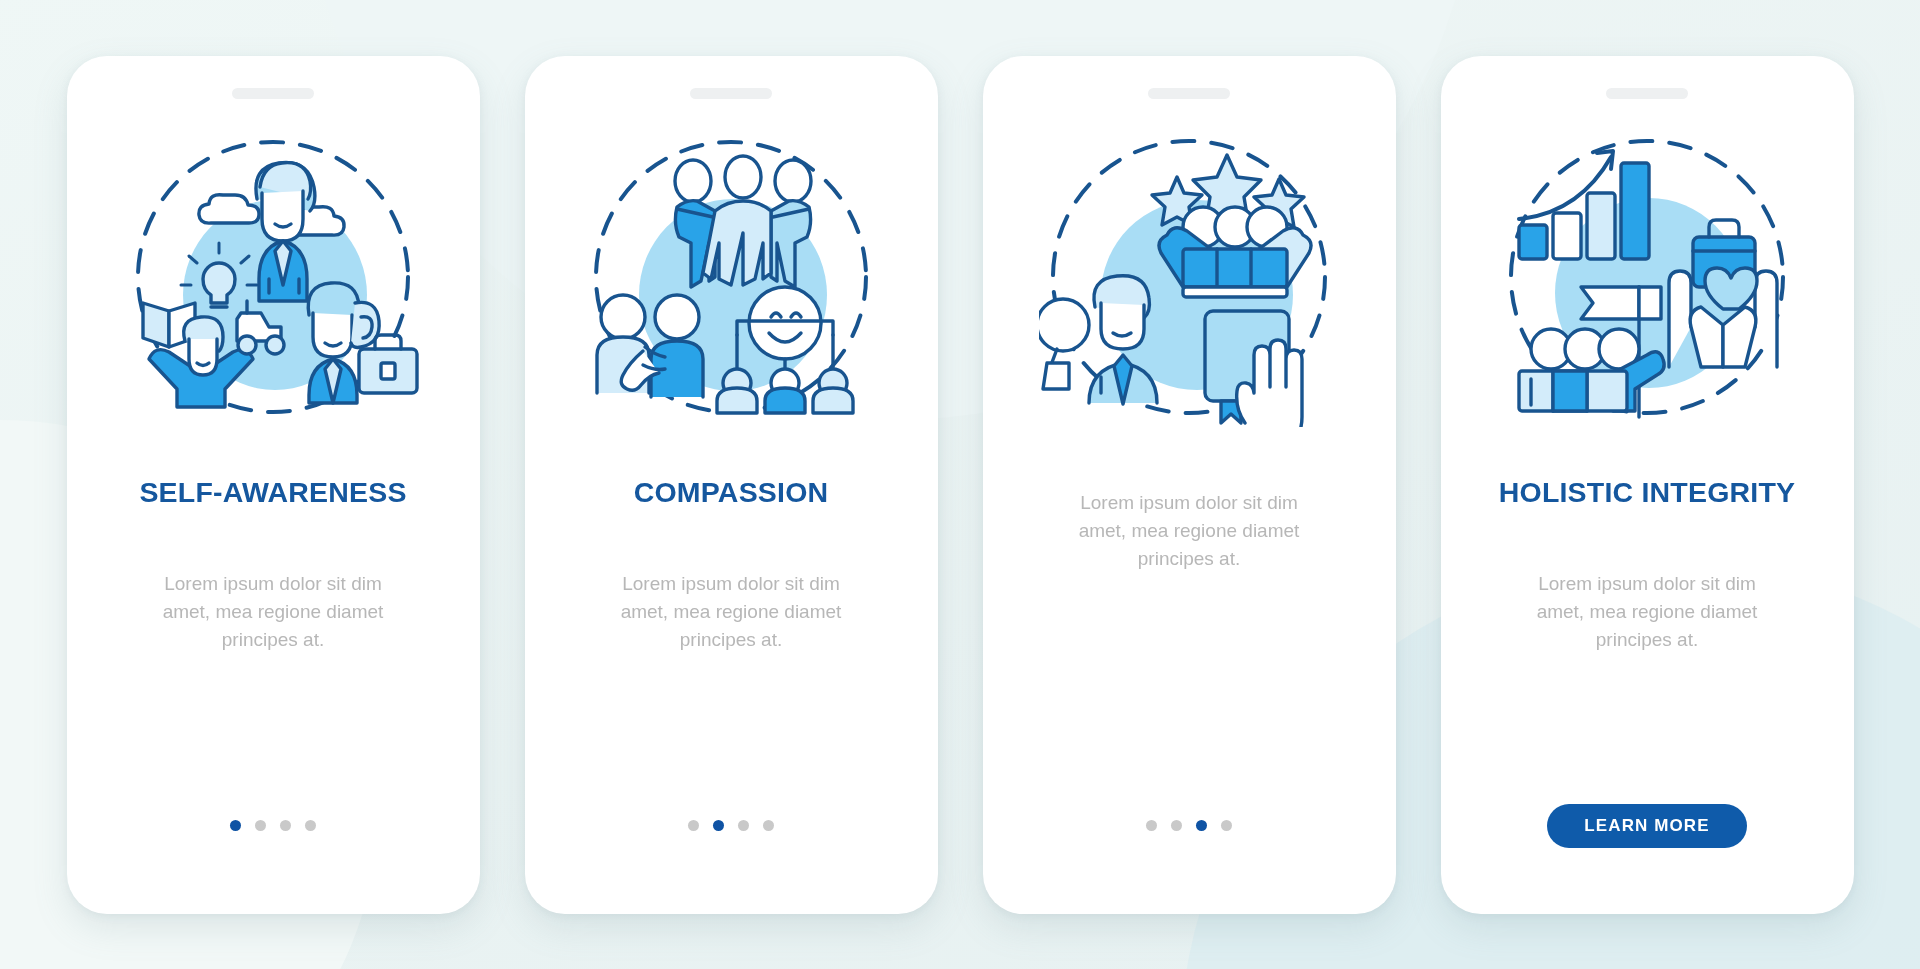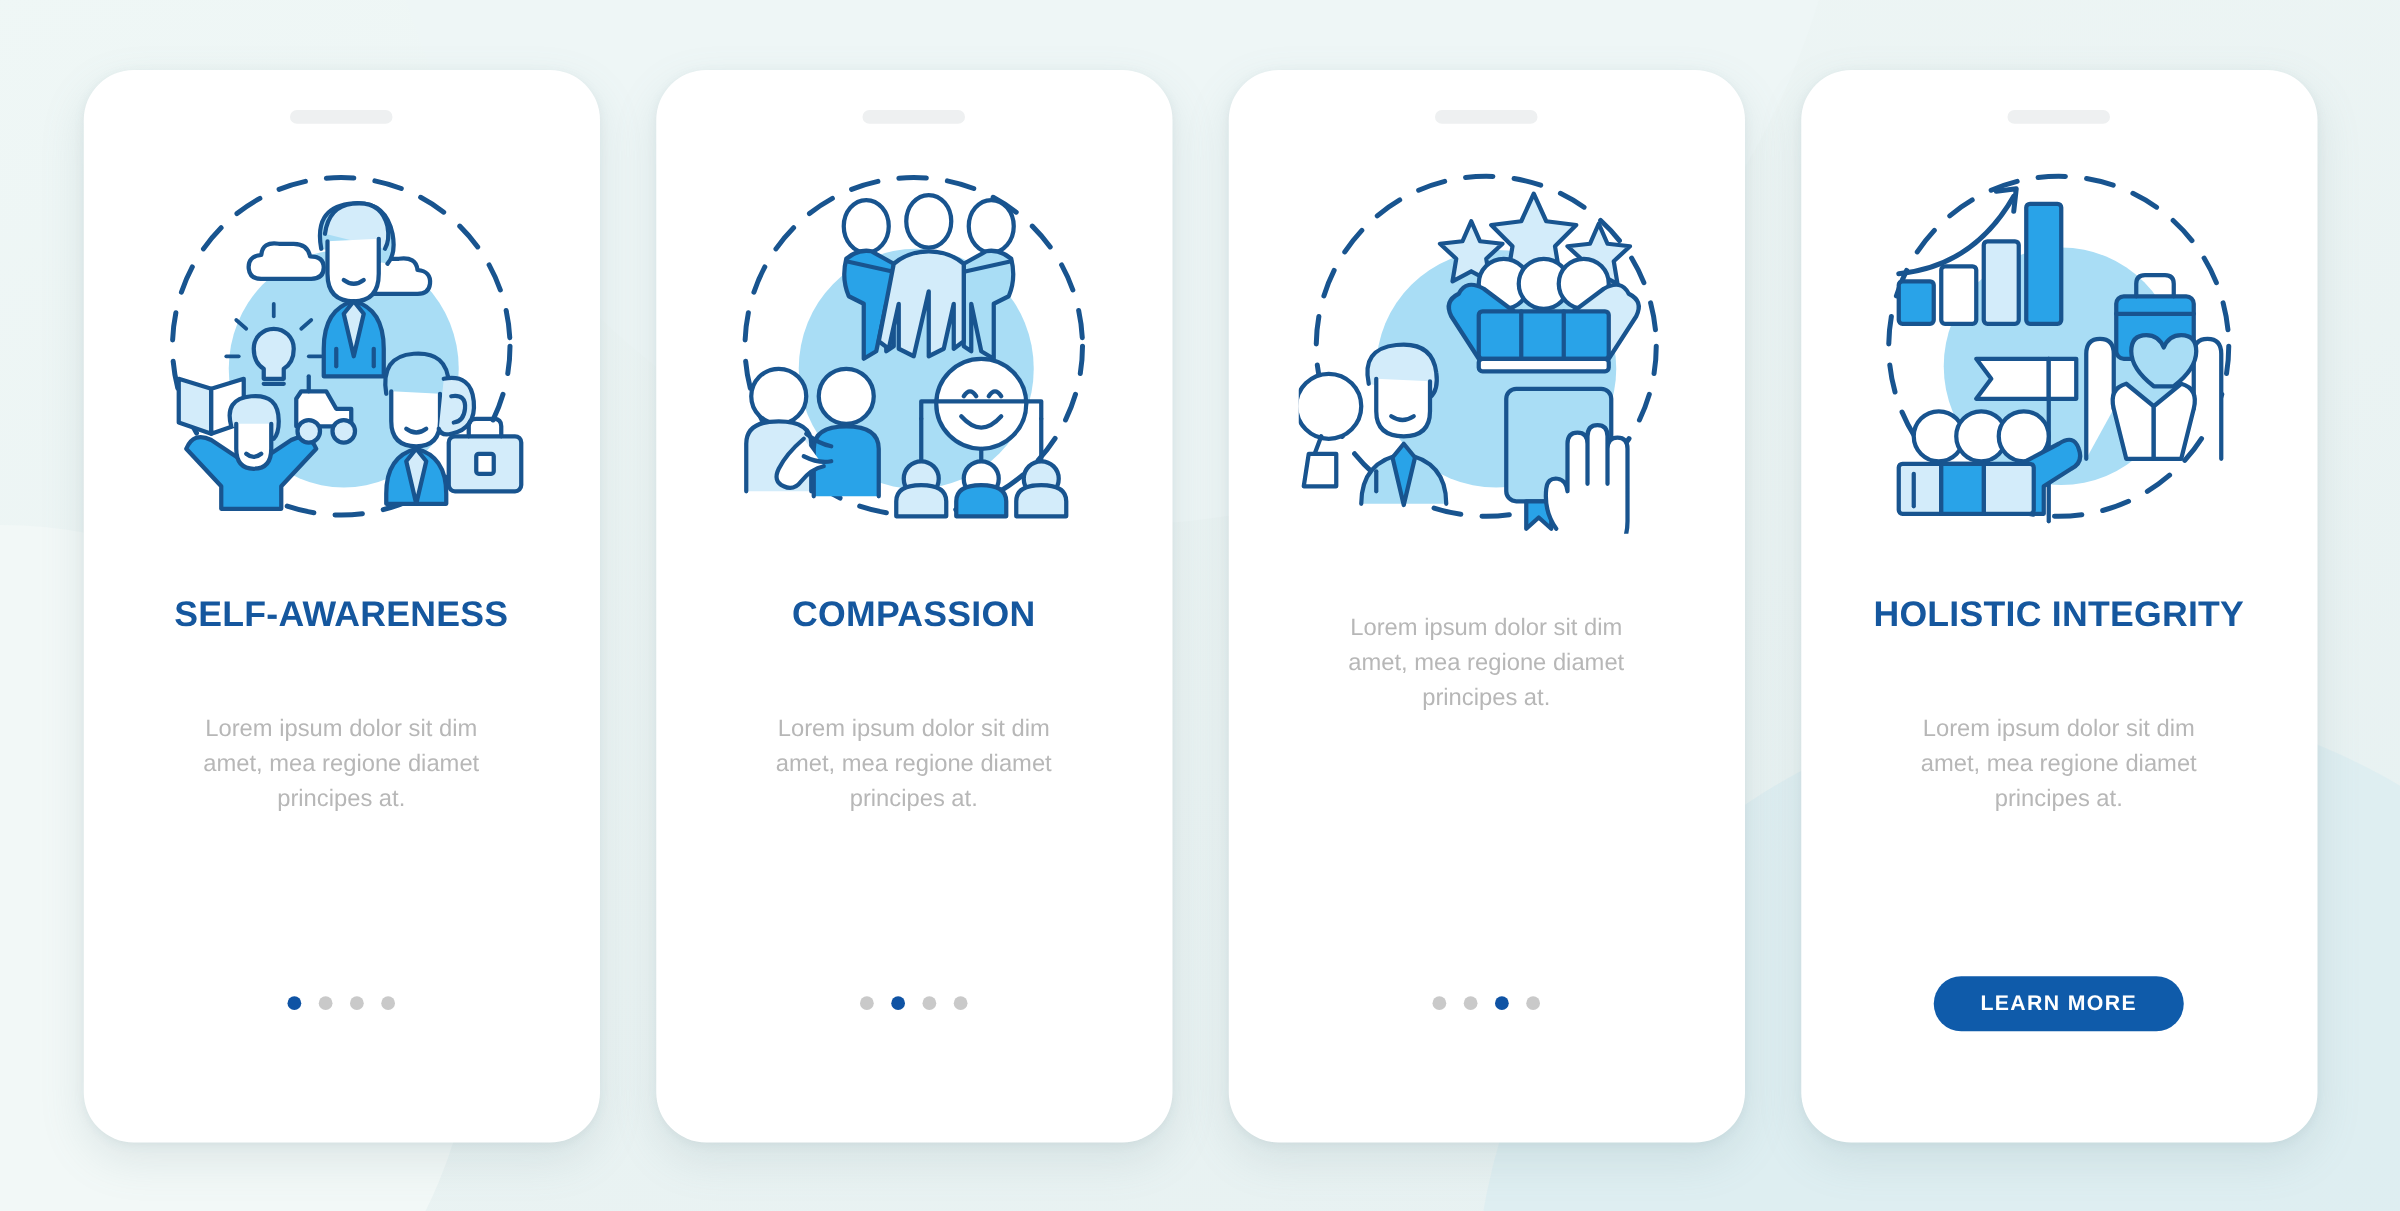"LEARN MORE" .footer { margin-bottom: 89px -> 66px }
